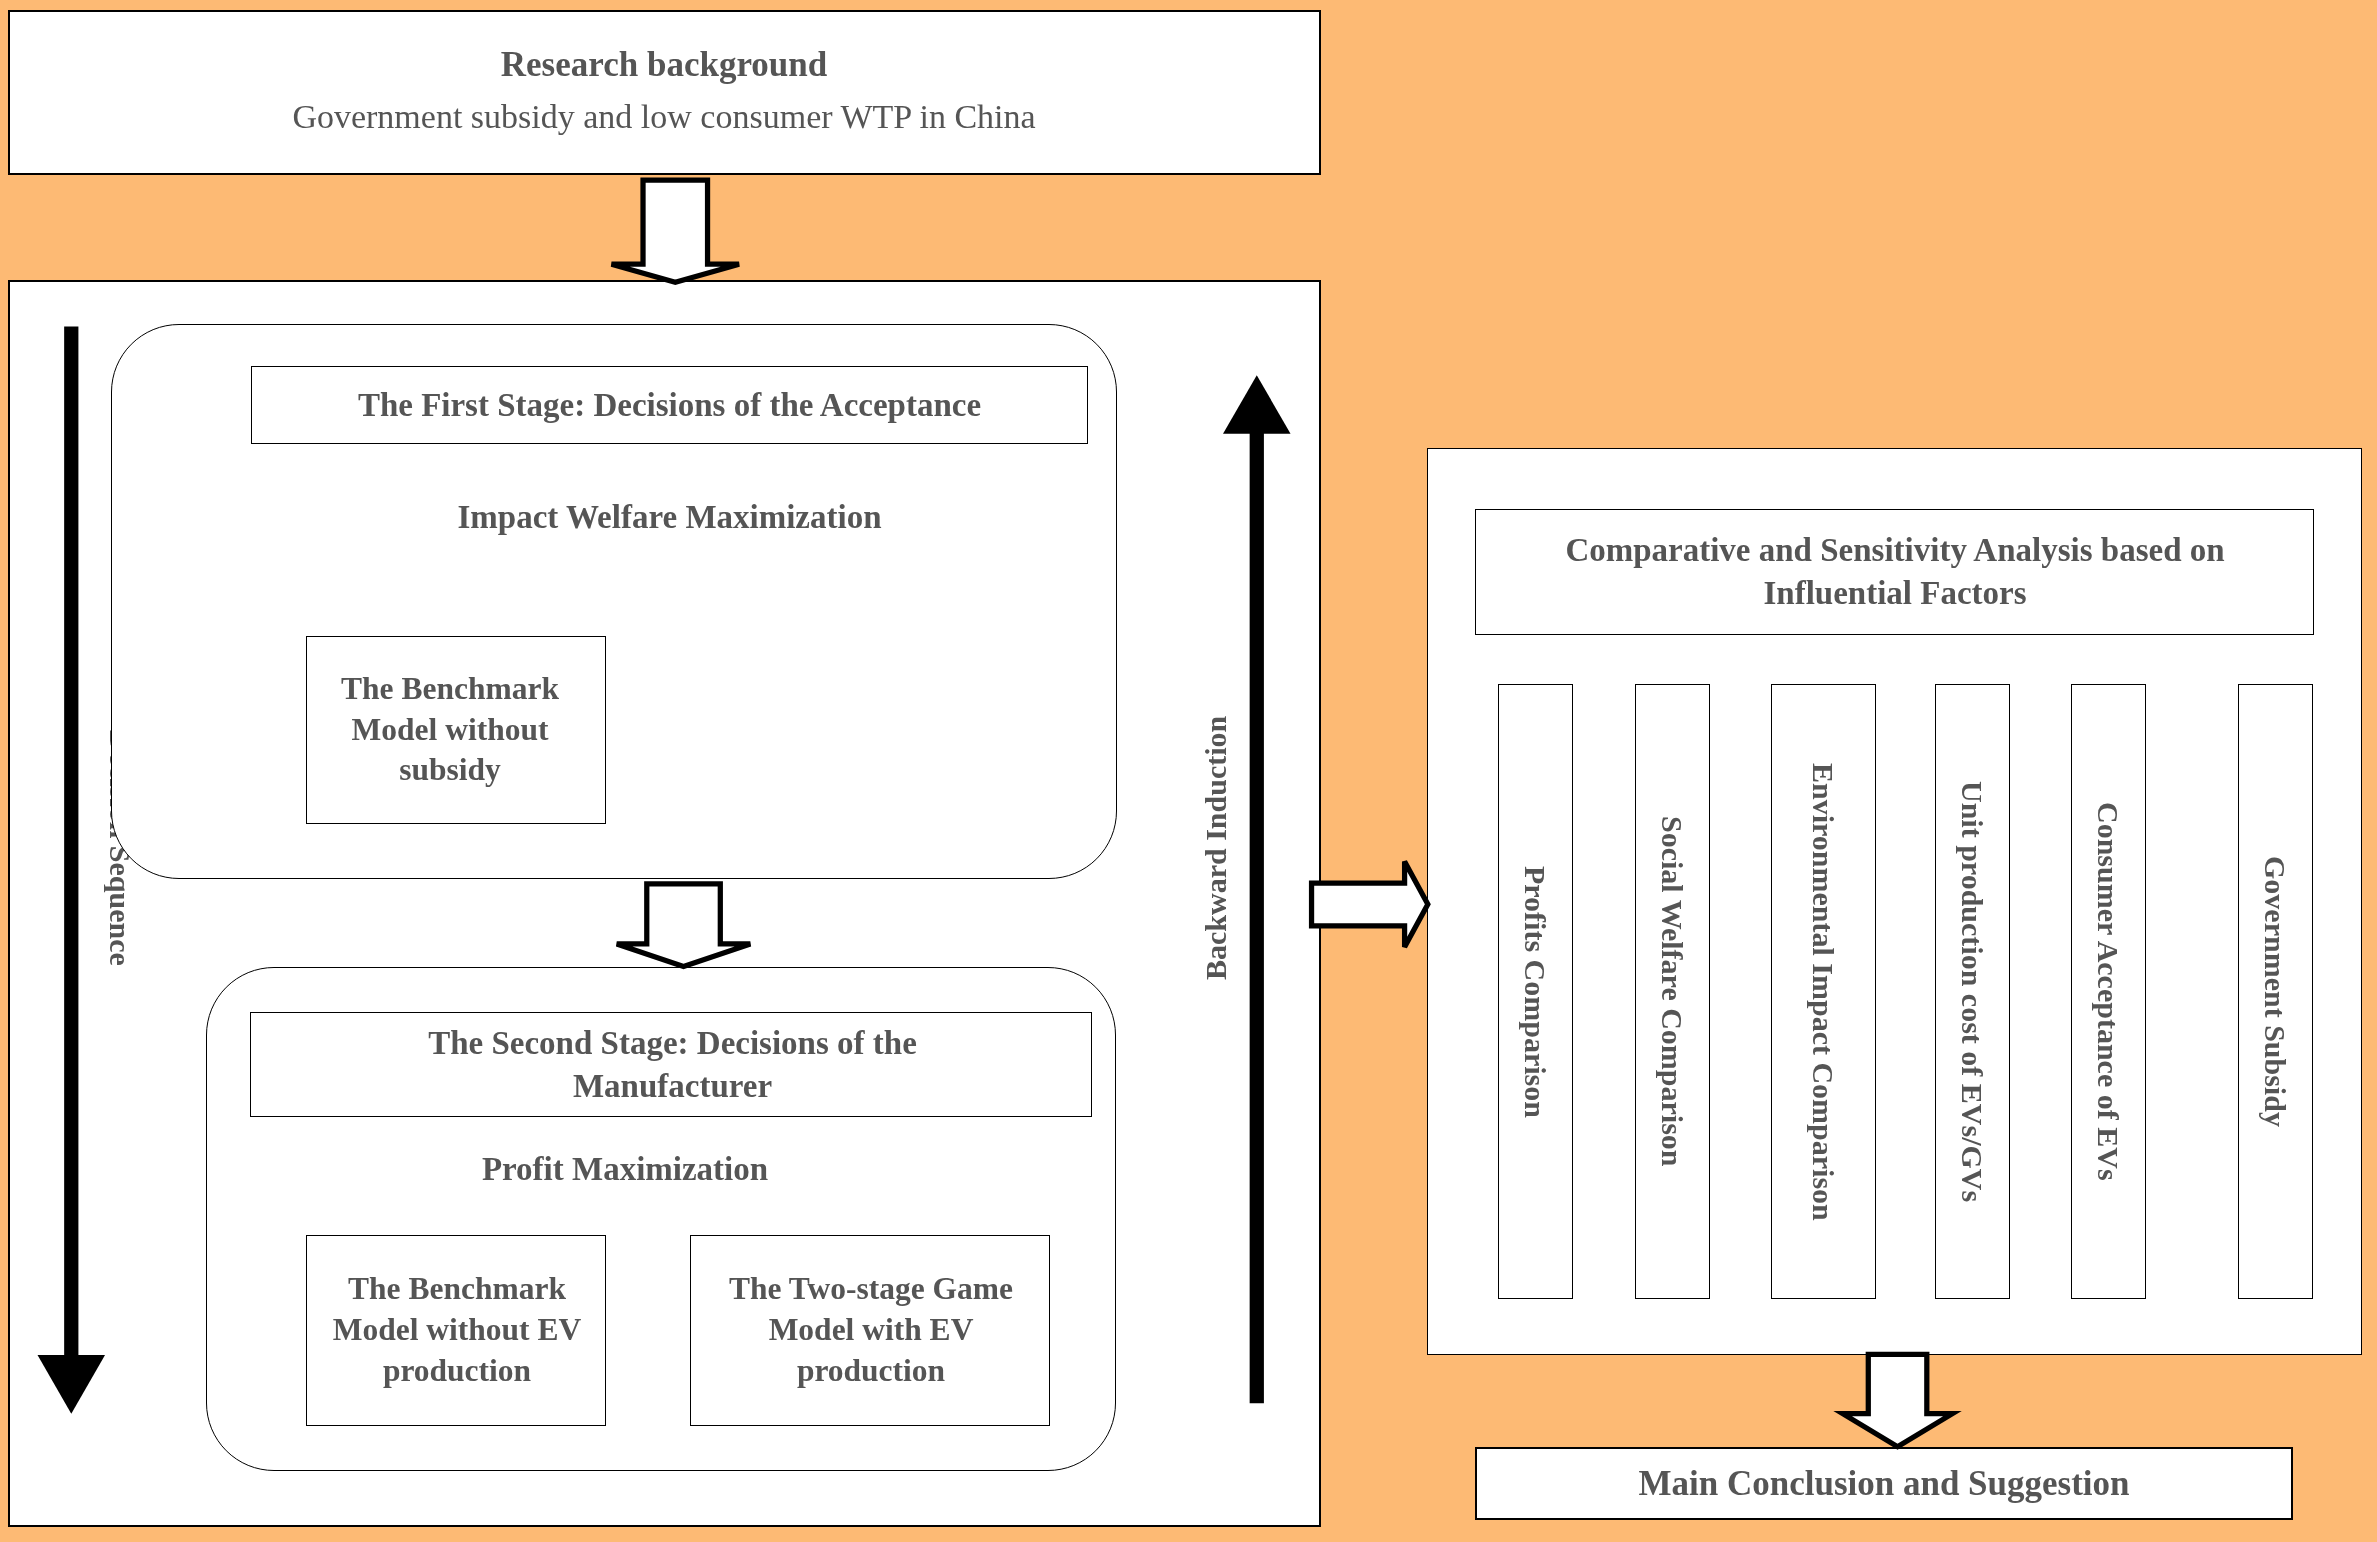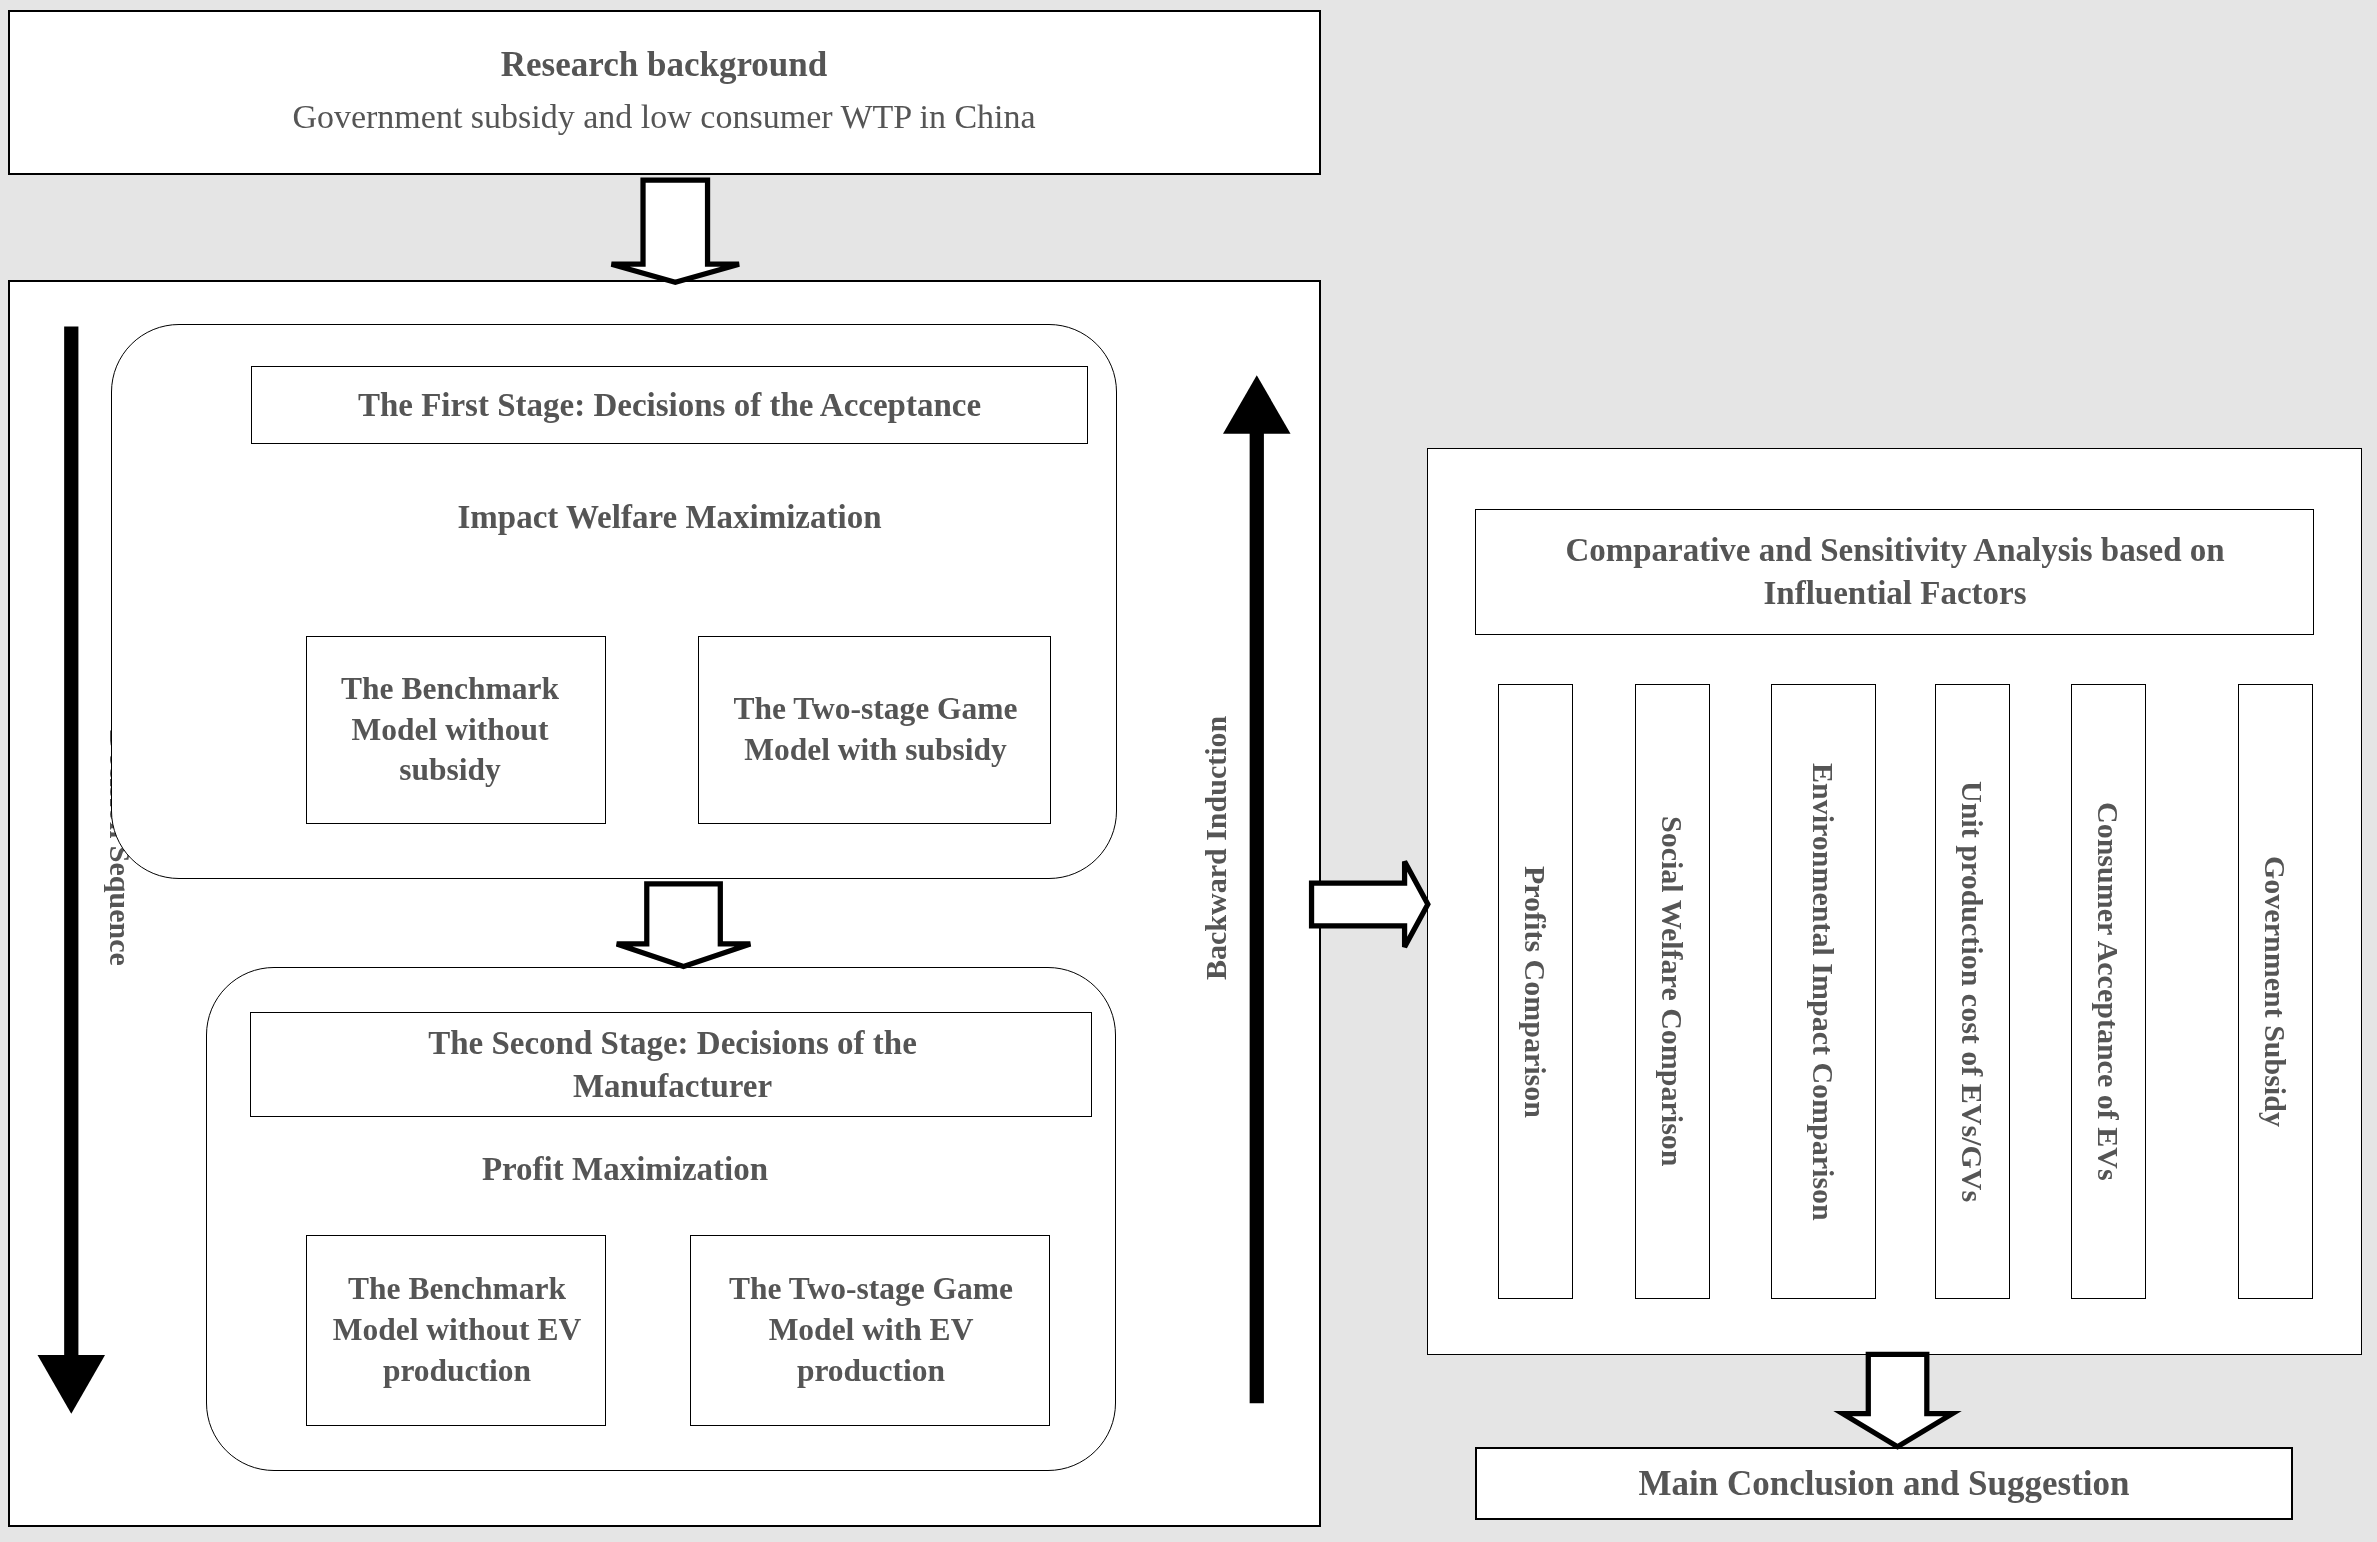"Research background" #canvas { background: #e5e5e5 -> #fdba74 }
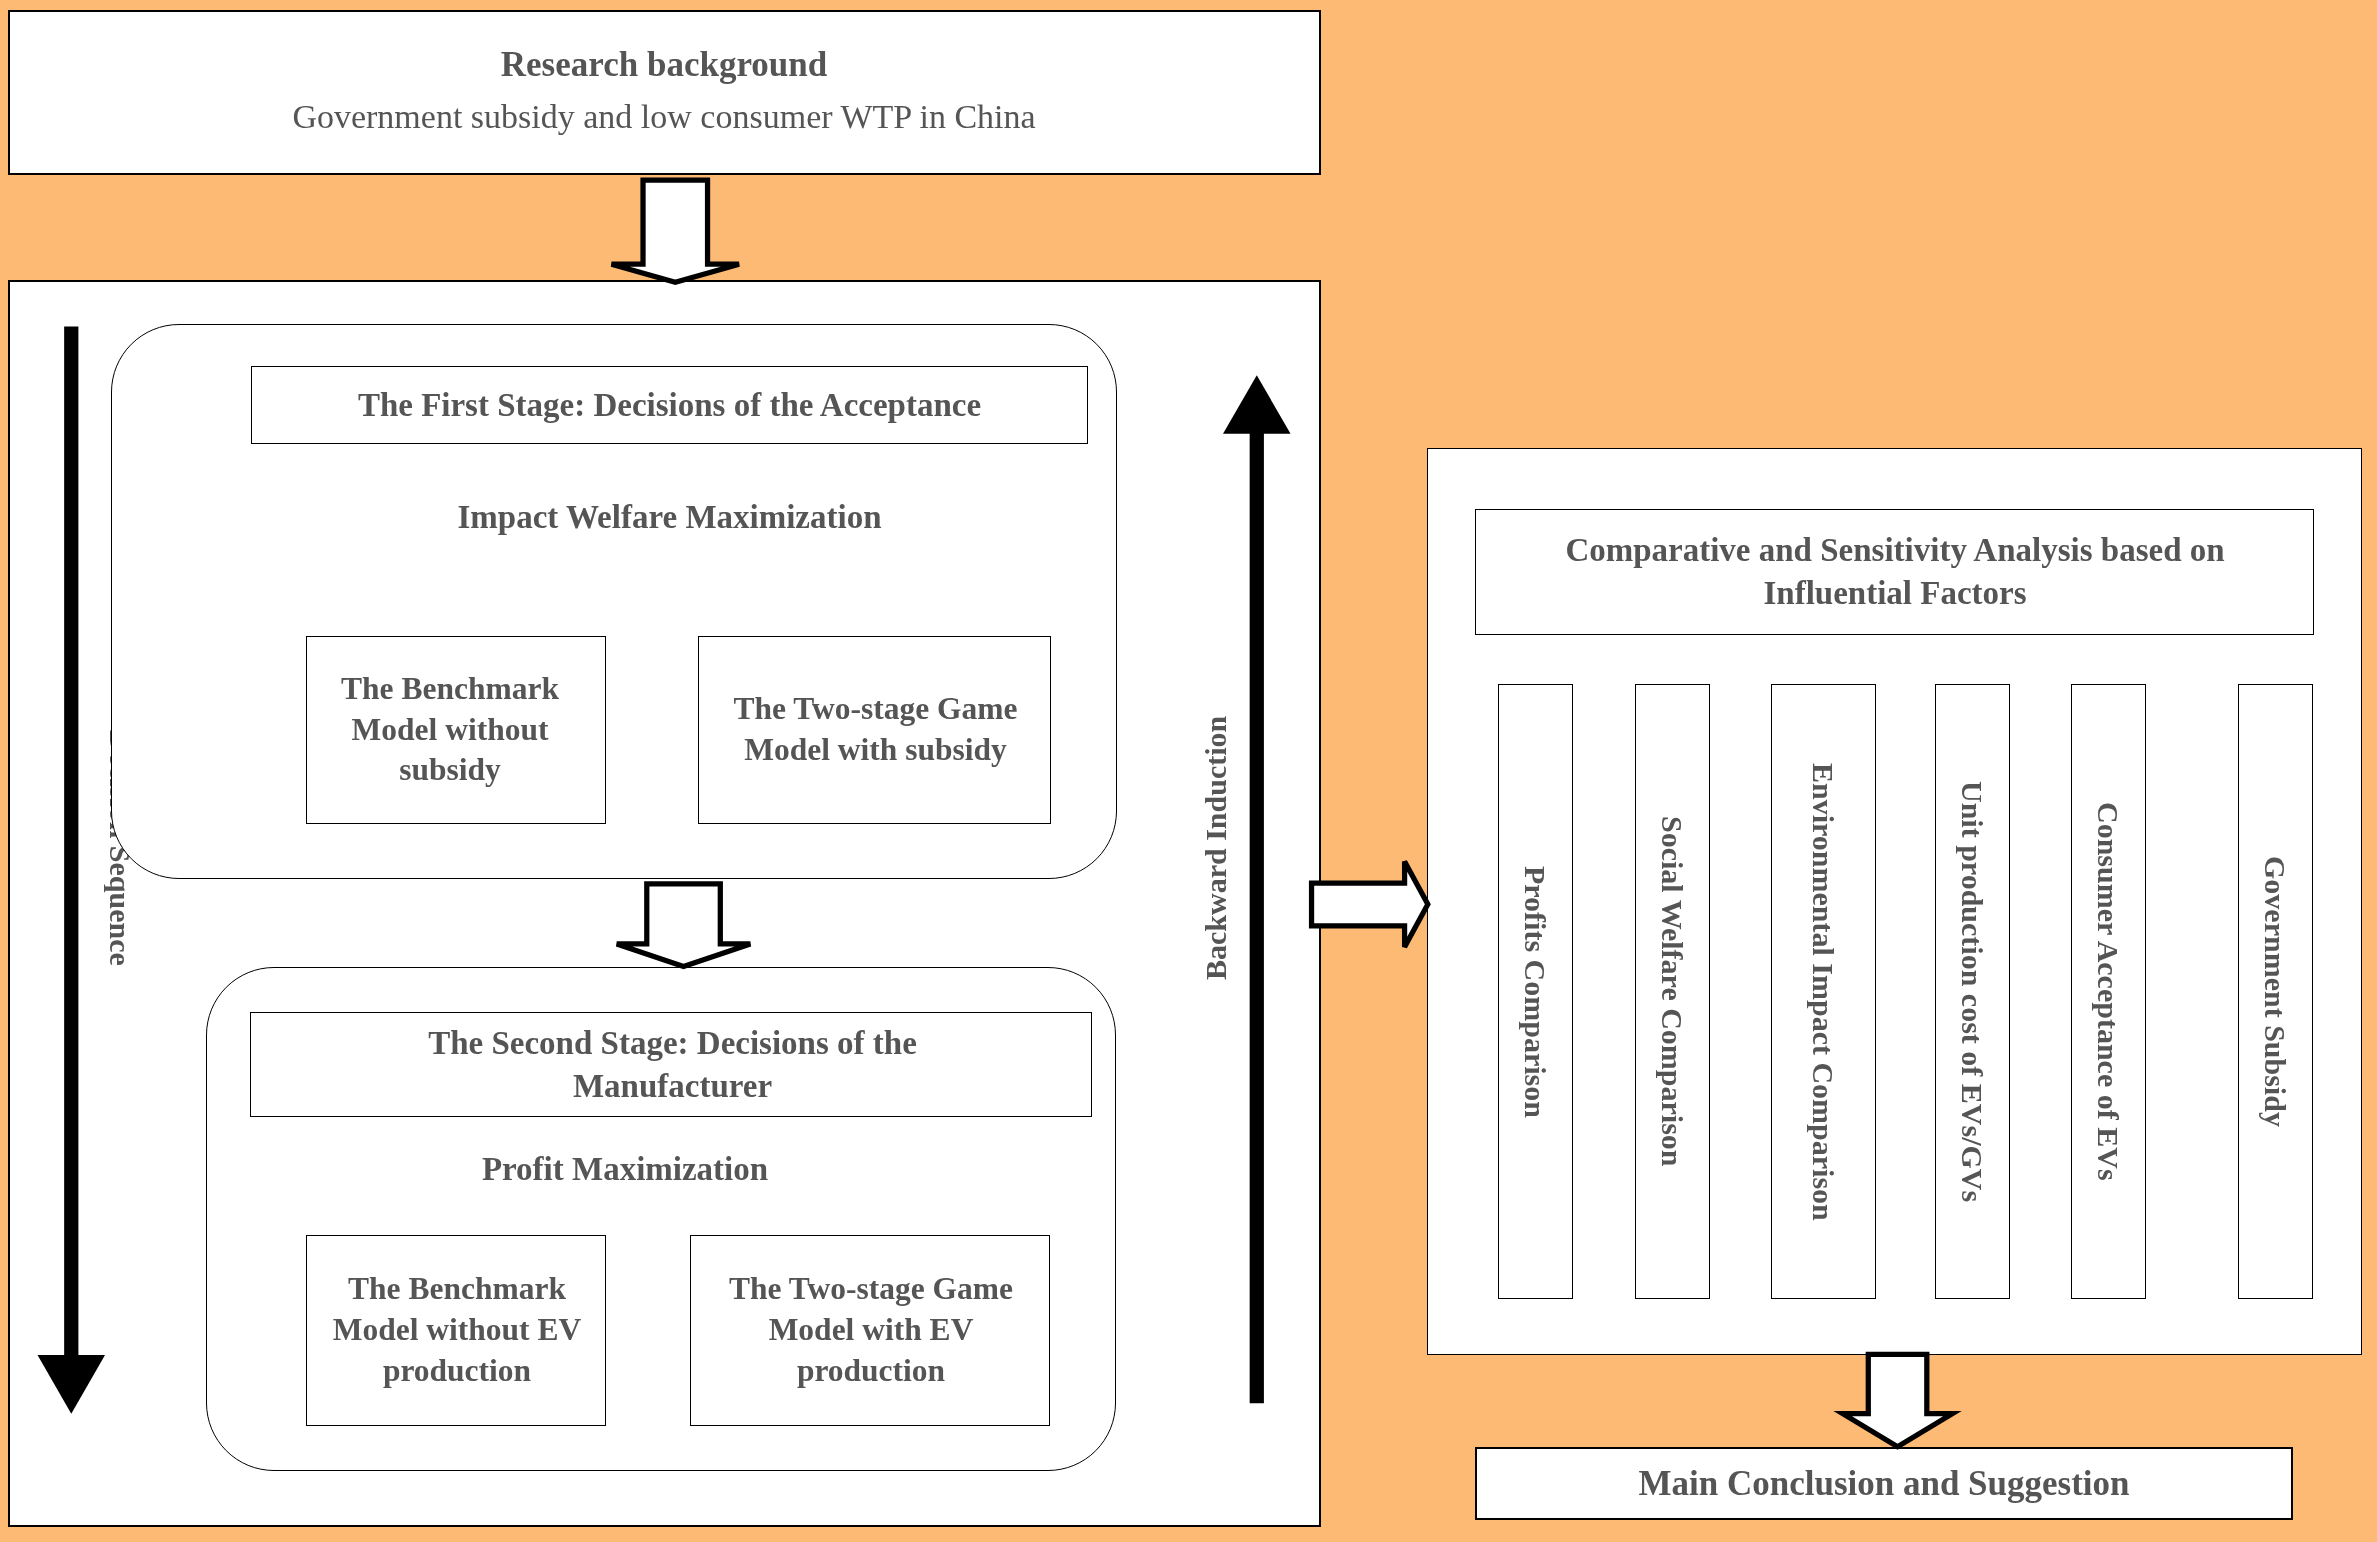"The Two-stage Game Model with subsidy" div.box { html: <div> <div>The Two-stage Game Model with subsidy</div> </div> -> none }
